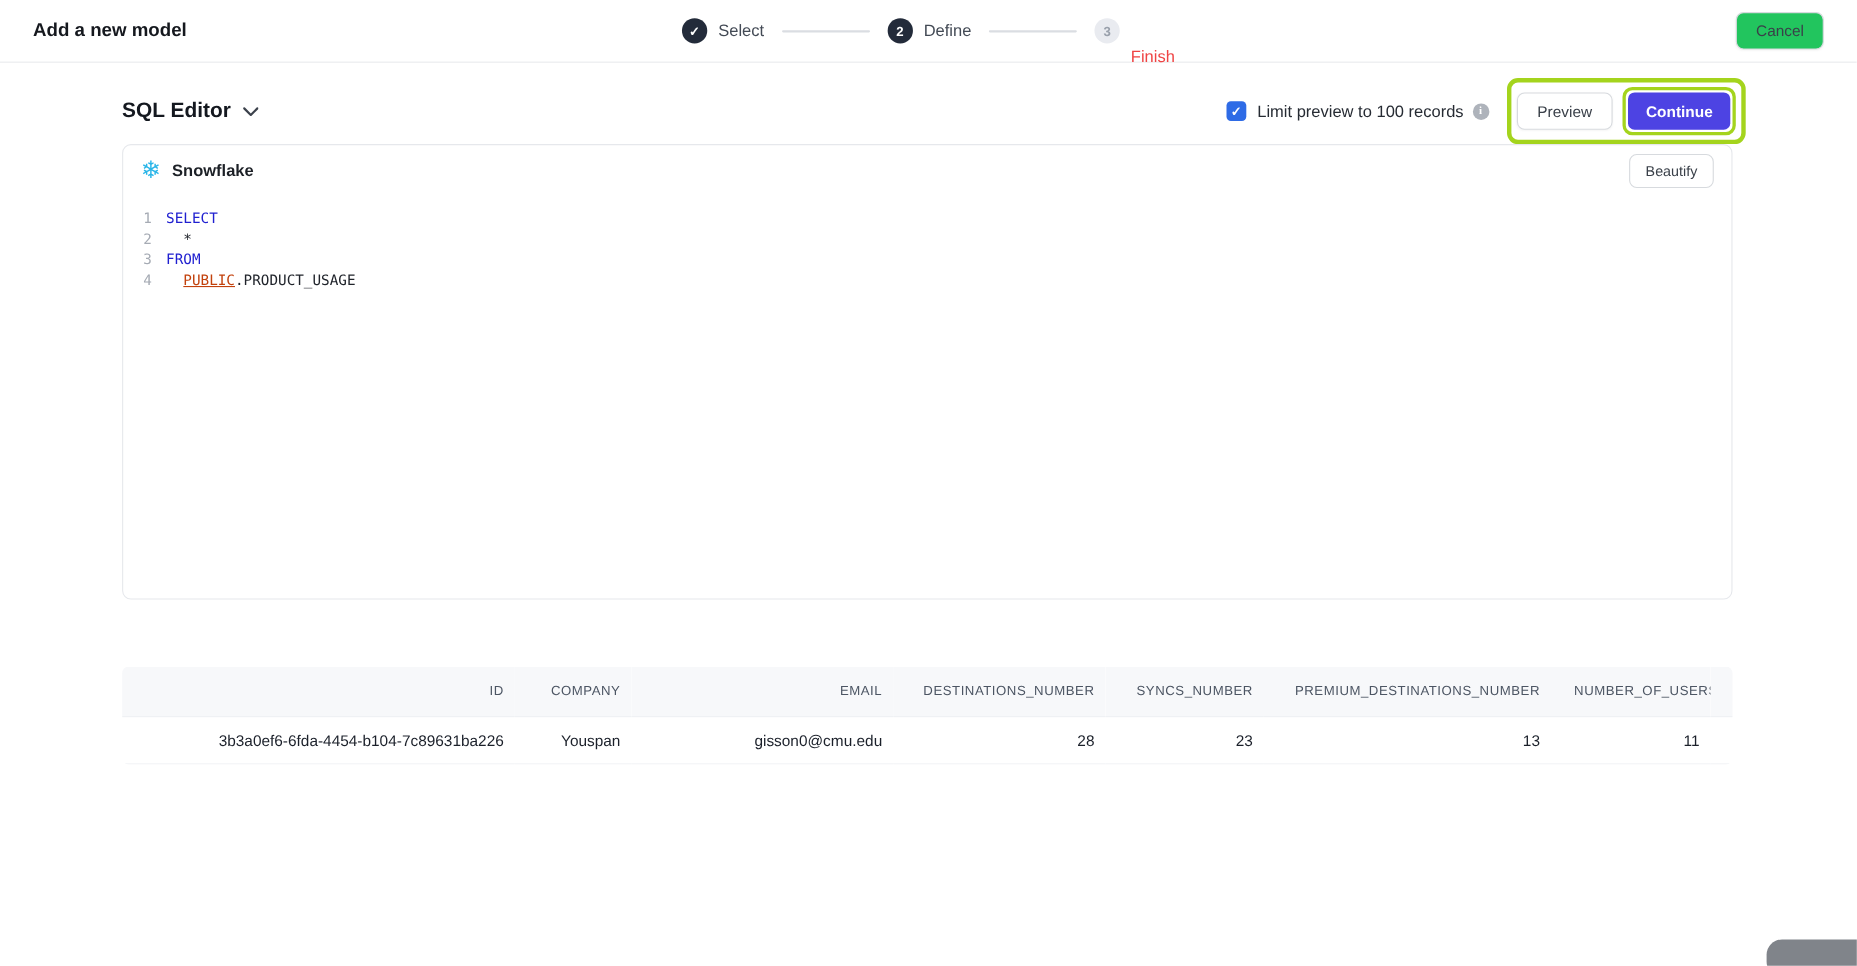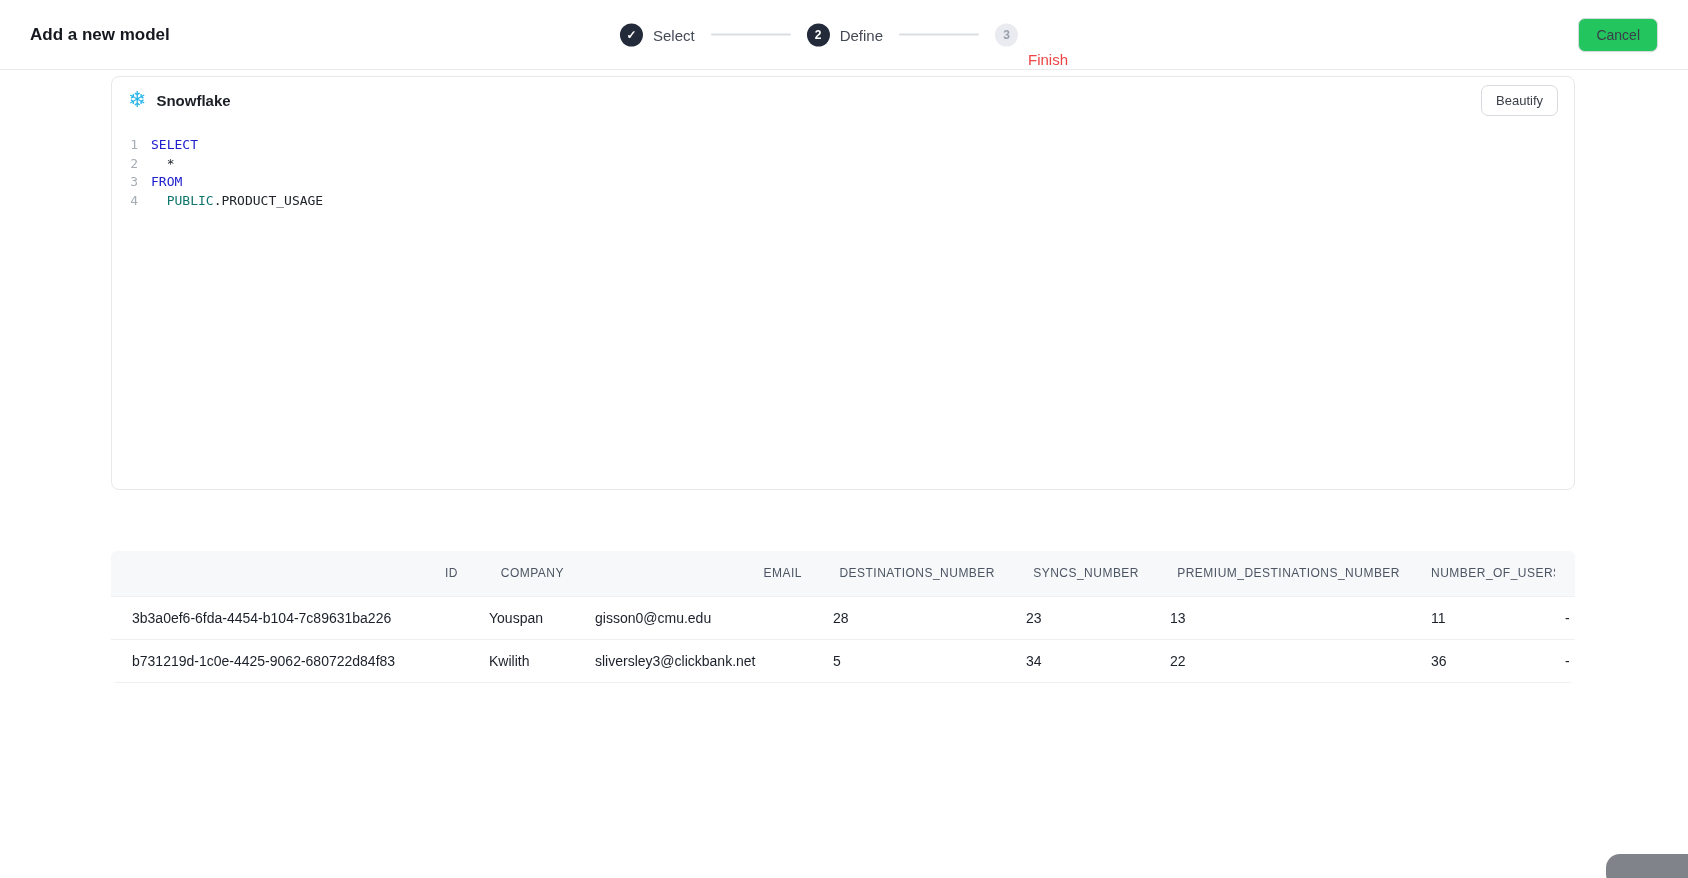"Add a new model" .topbar { height: 70px -> 57px }
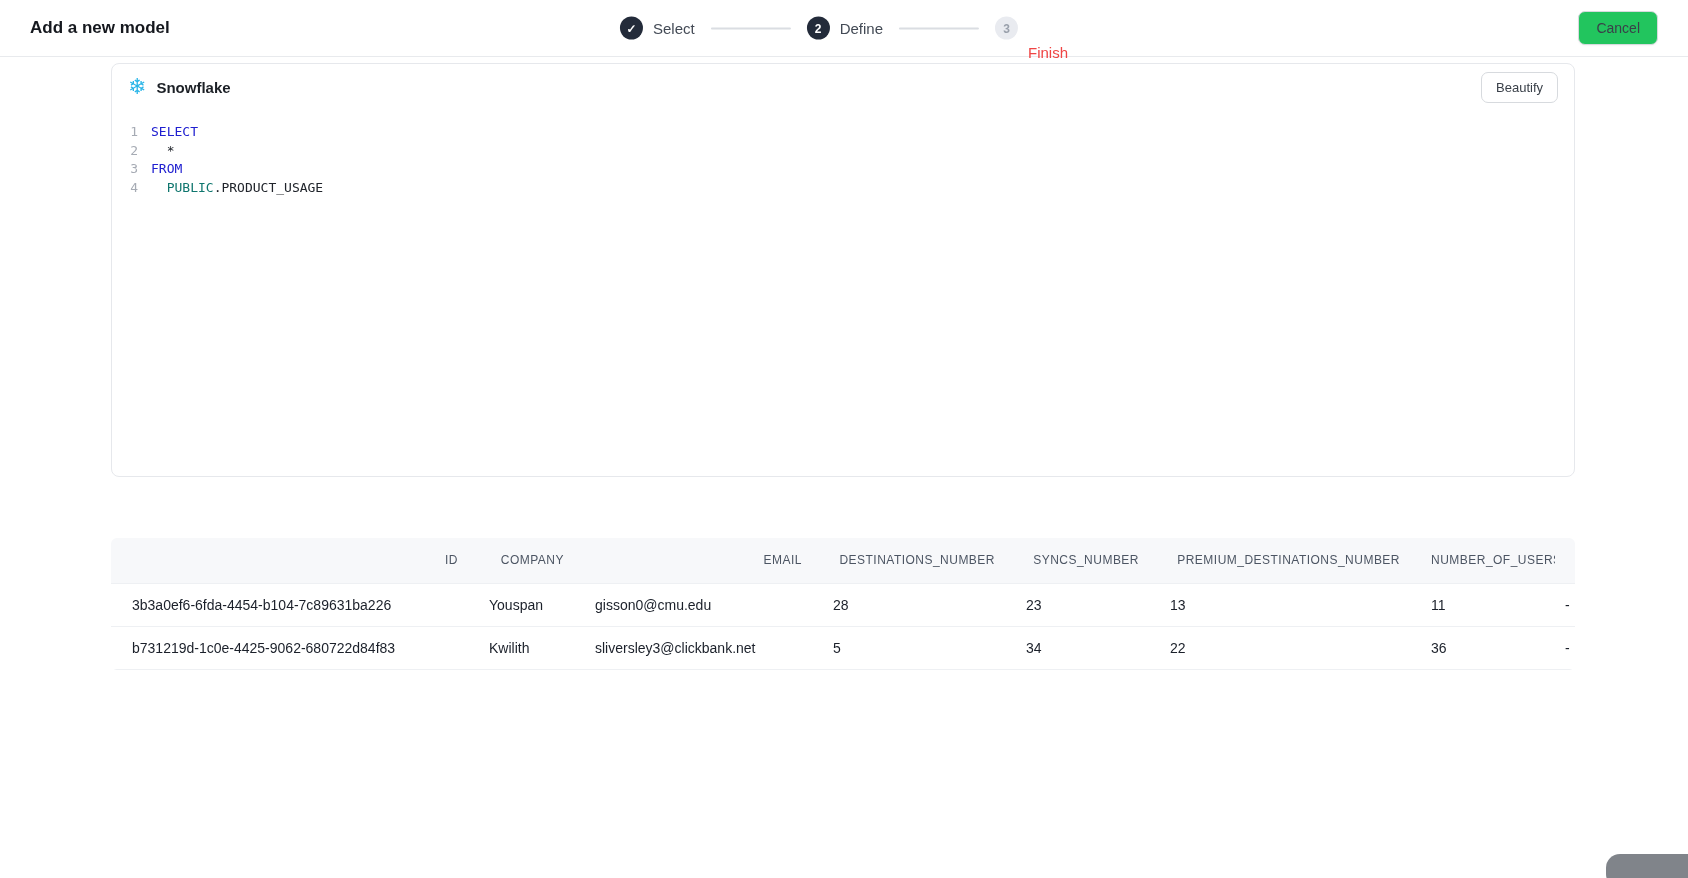"SQL Editor" div.toolbar { html: none -> <div> <div> <span>SQL Editor</span> <svg> <polyline></polyline> </svg> </div> <div> <span></span> <span>Limit preview to 100 records</span> <span>i</span> <div> <button>Preview</button> <span> <button>Continue</button> </span> </div> </div> </div> }
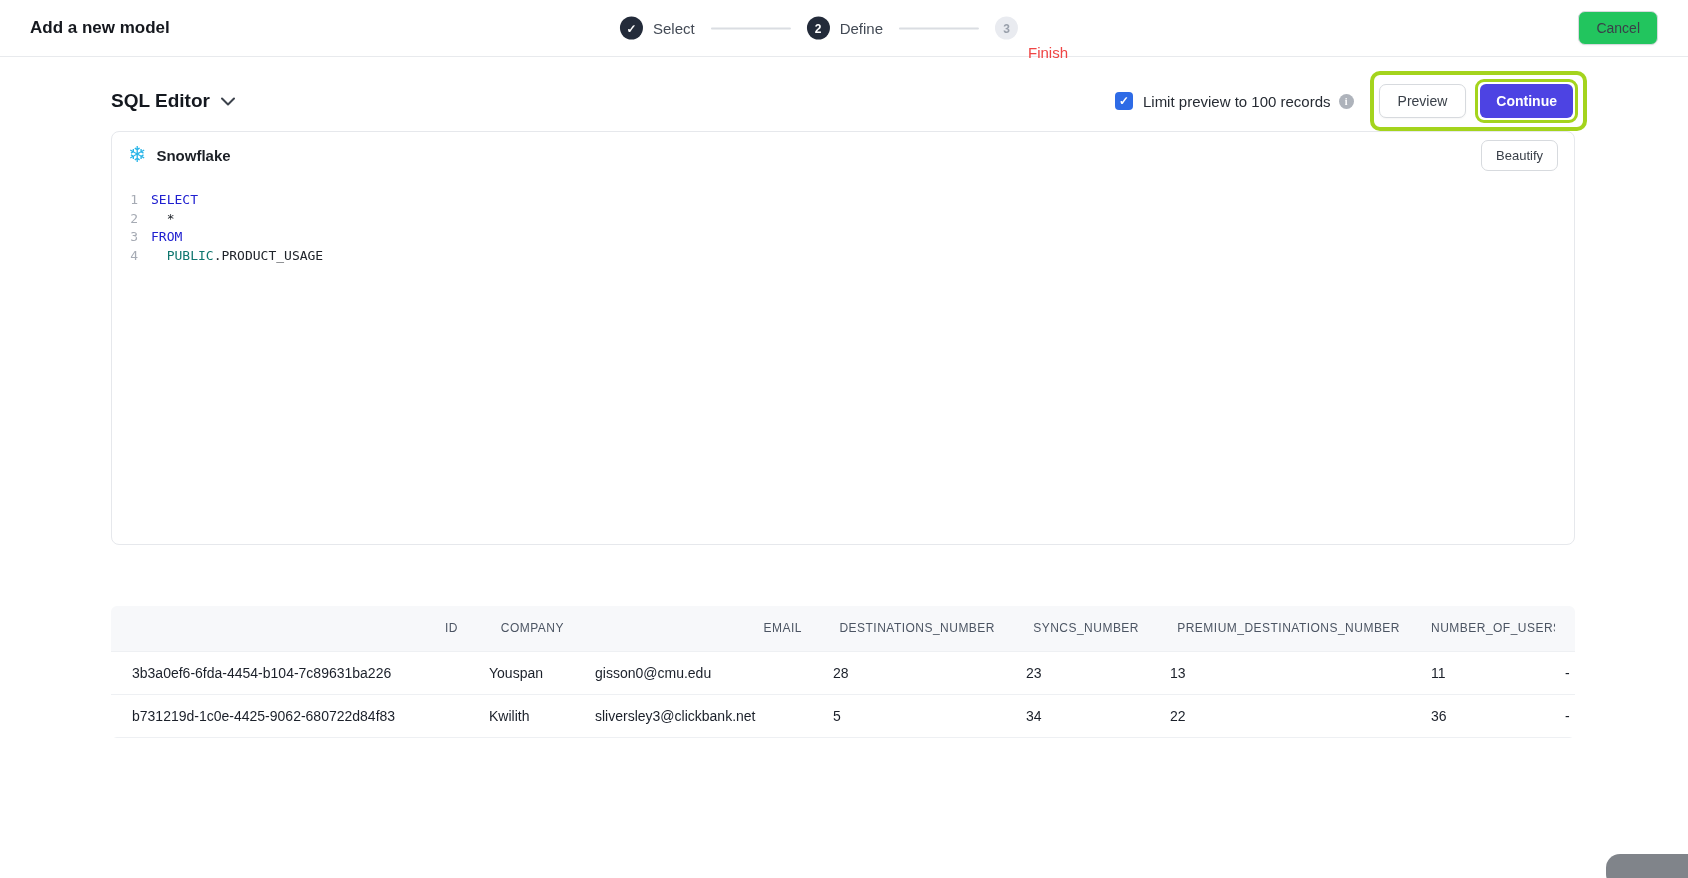"PUBLIC" .tok-schema { color: #0f766e -> #c2410c; text-decoration: none -> underline }
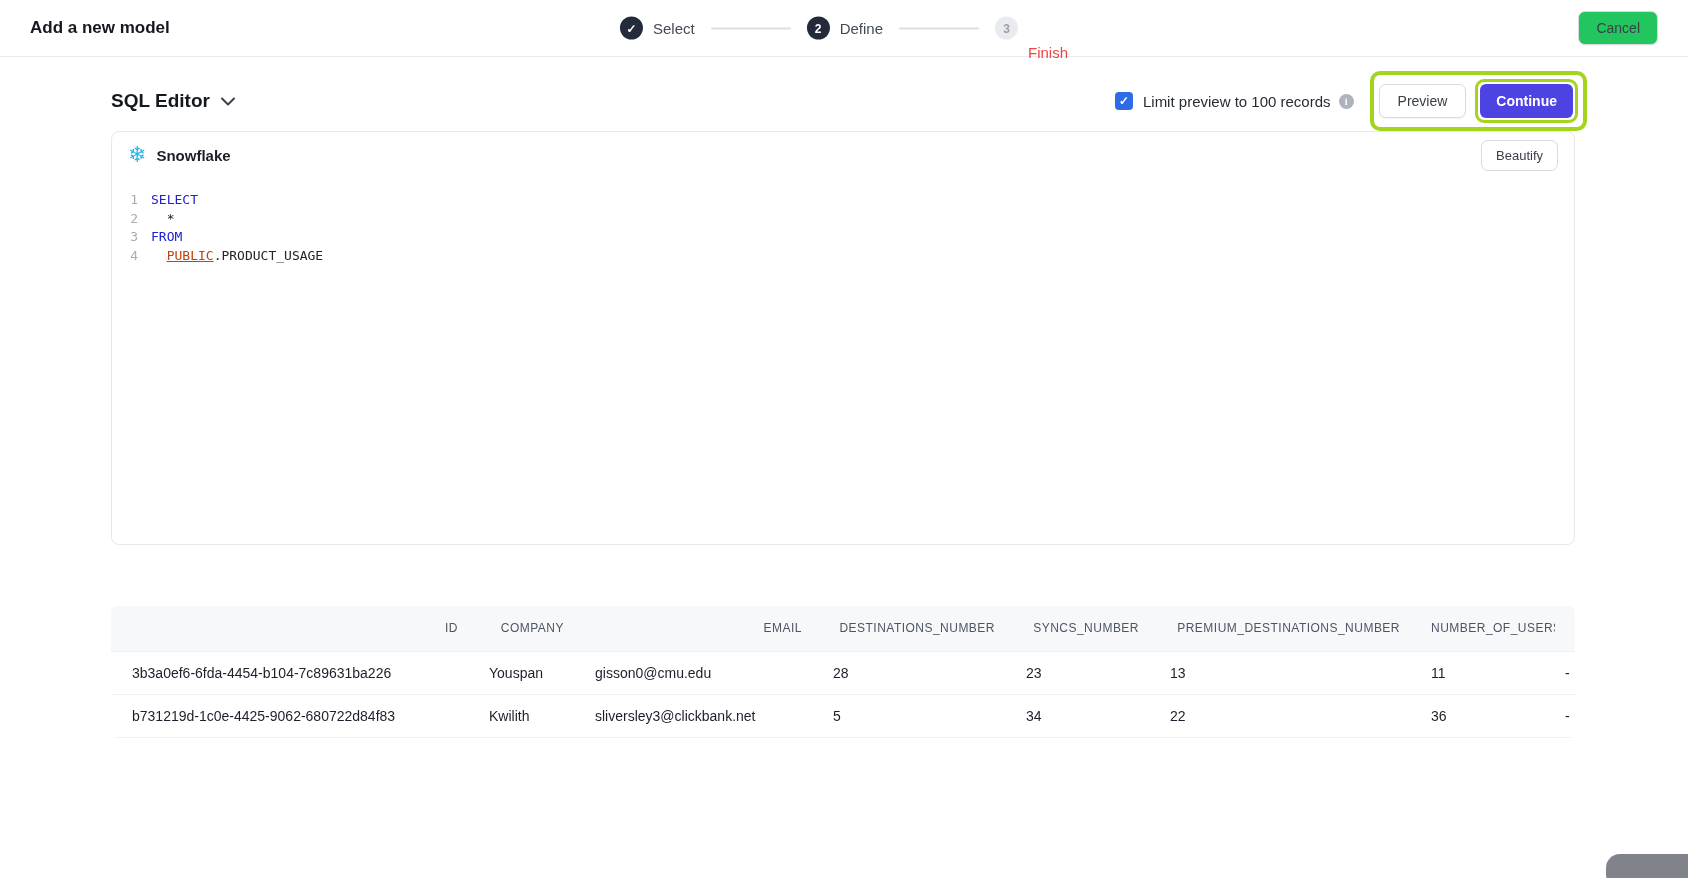"3b3a0ef6-6fda-4454-b104-7c89631ba226" td { text-align: none -> right }
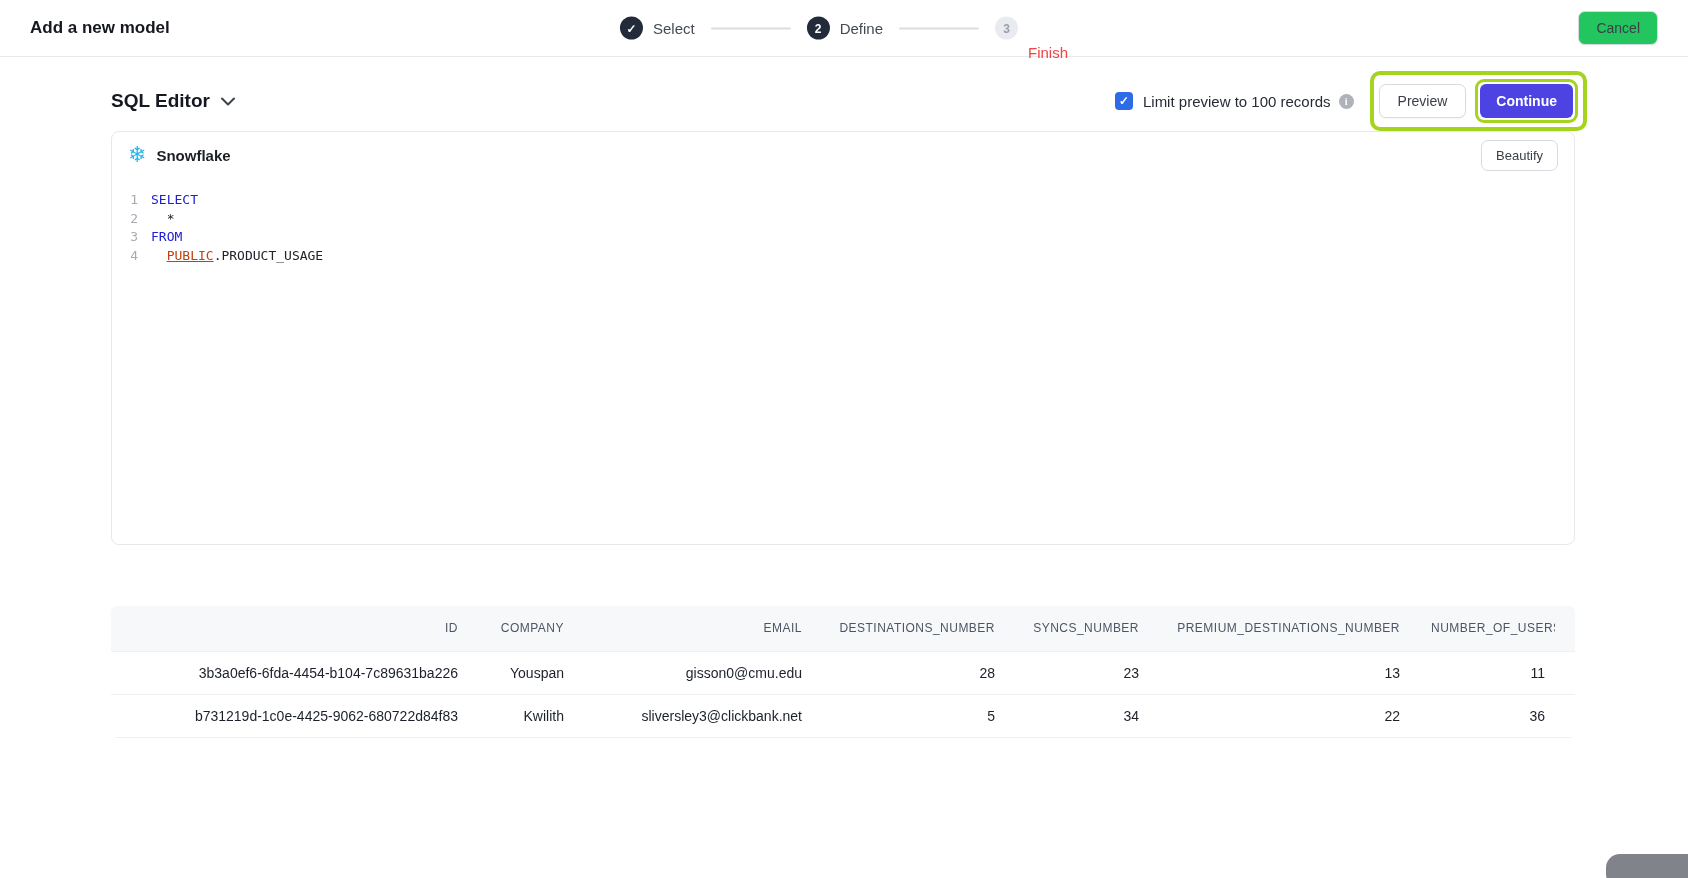"b731219d-1c0e-4425-9062-680722d84f83" tr { html: <tr> <td>b731219d-1c0e-4425-9062-680722d84f83</td> <td>Kwilith</td> <td>sliversley3@clickbank.net</td> <td>5</td> <td>34</td> <td>22</td> <td>36</td> <td>-</td> </tr> -> none }
